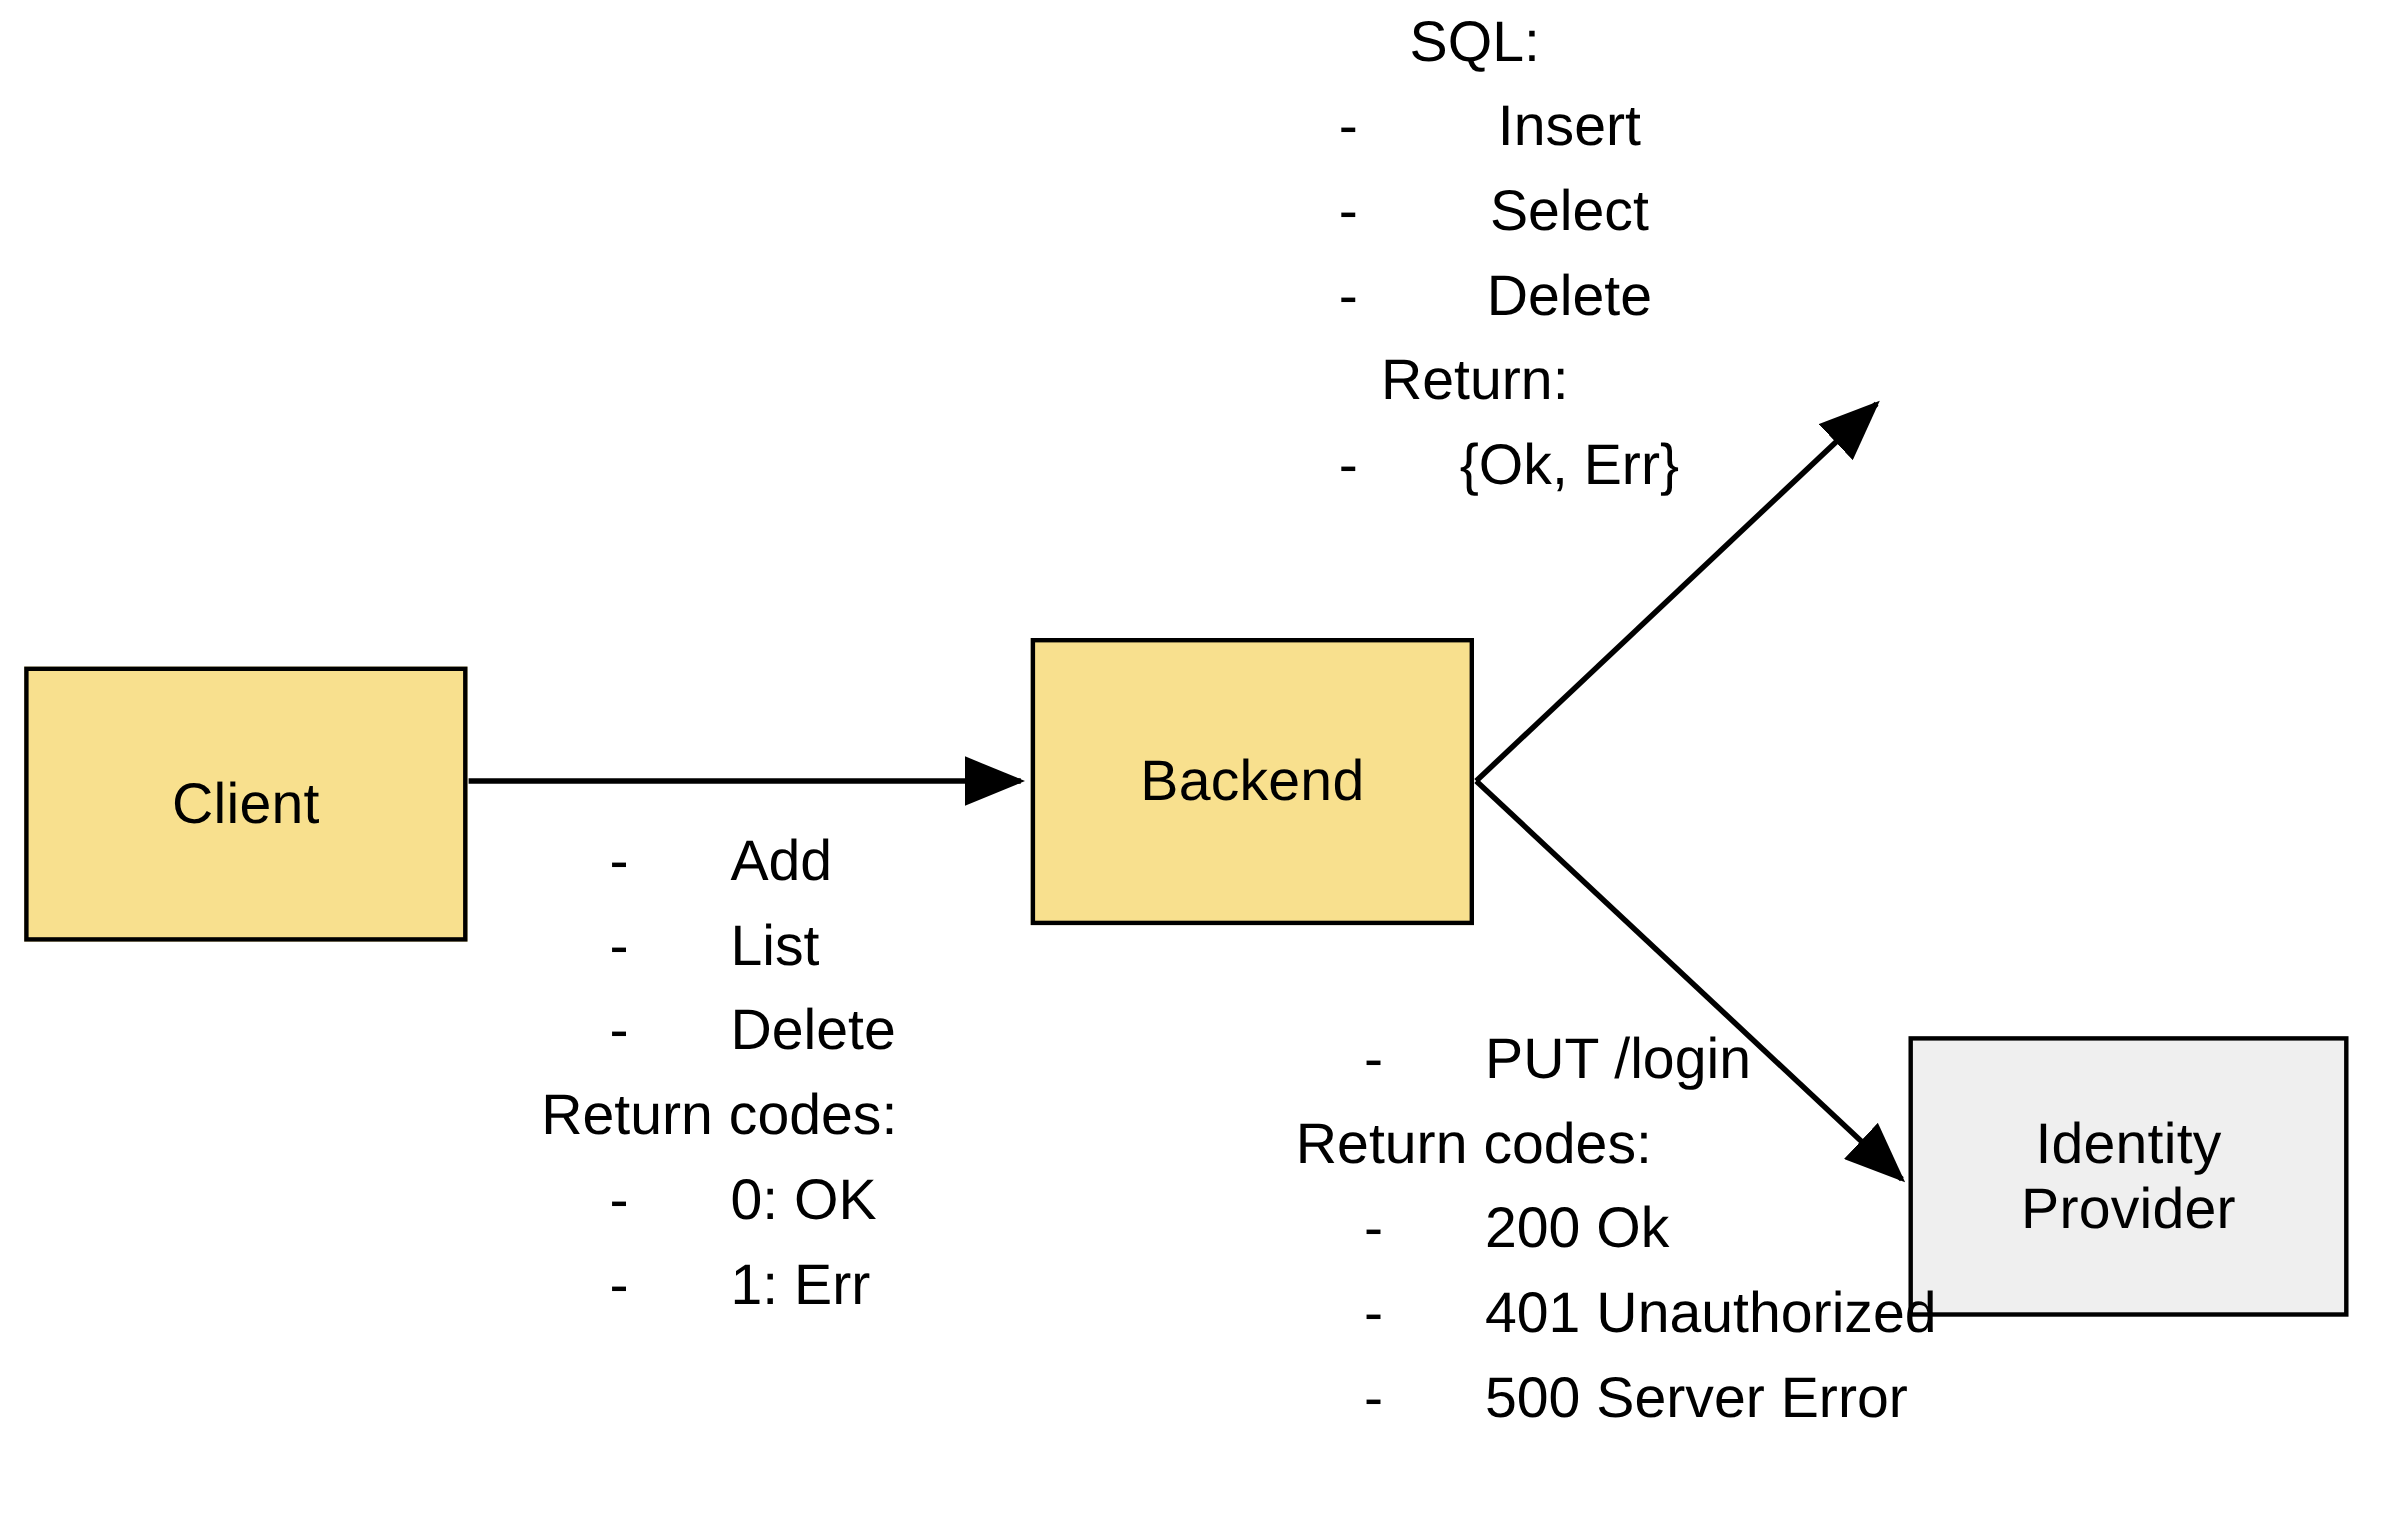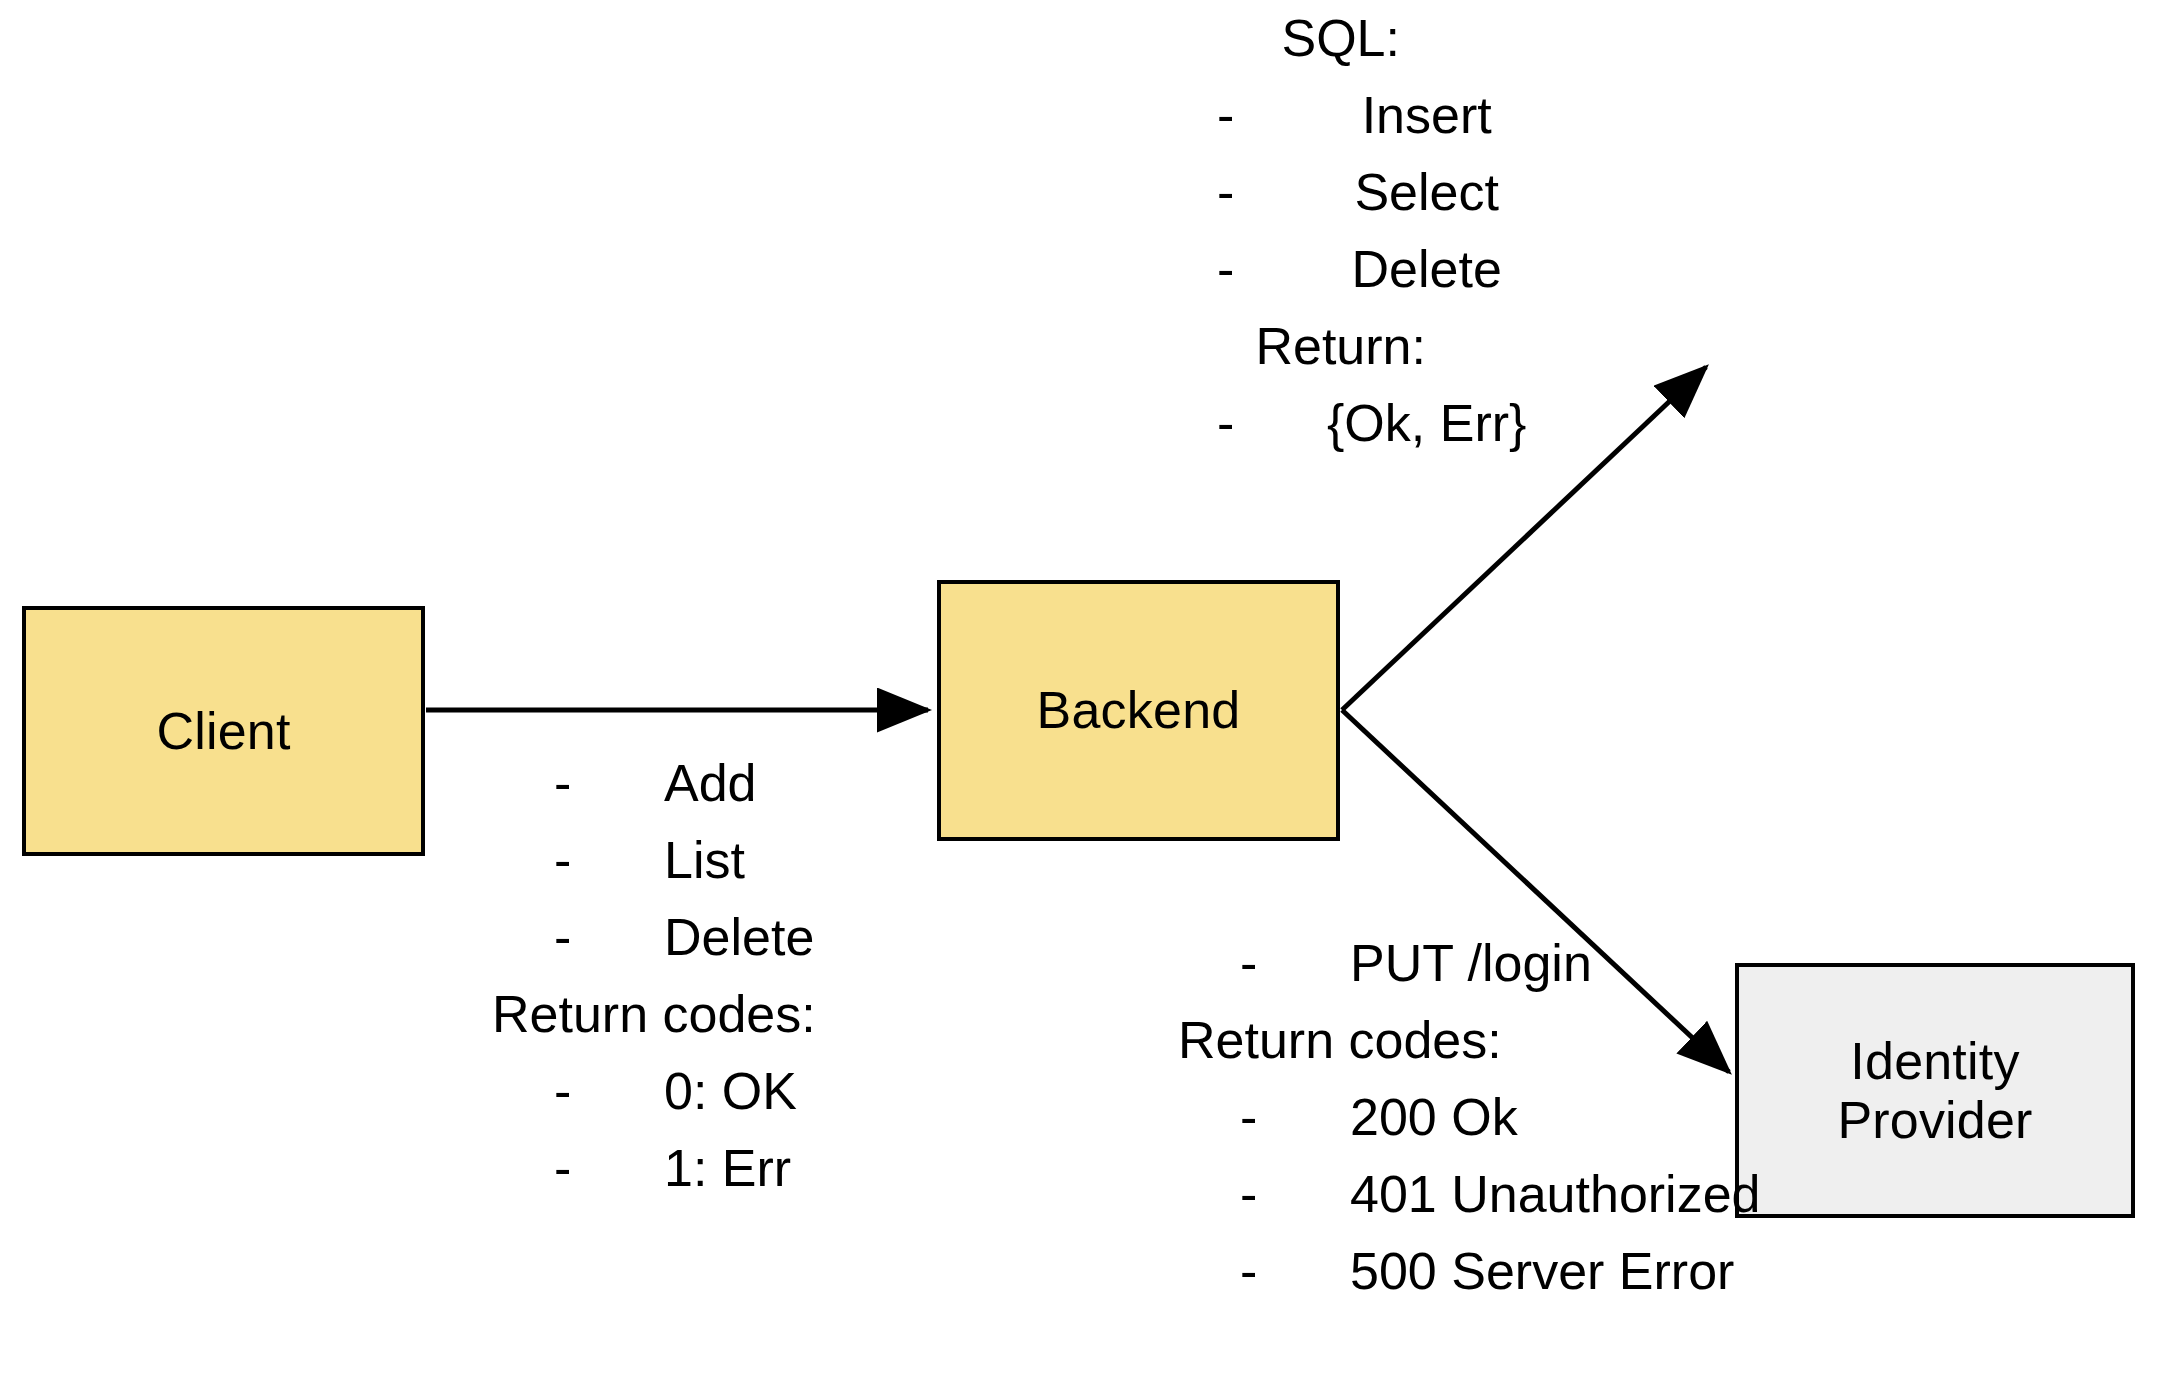"Identity" div.node-box { margin-top: 21px -> none }
